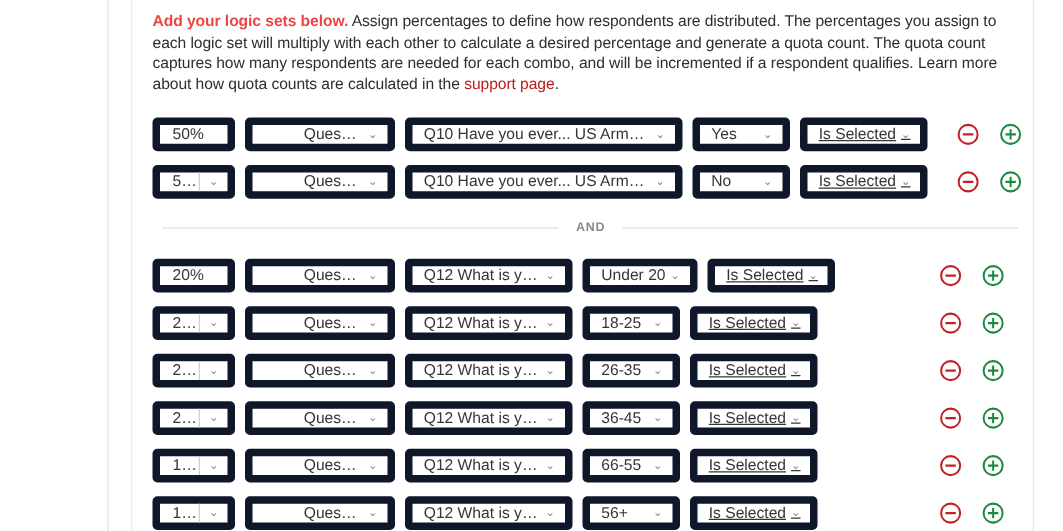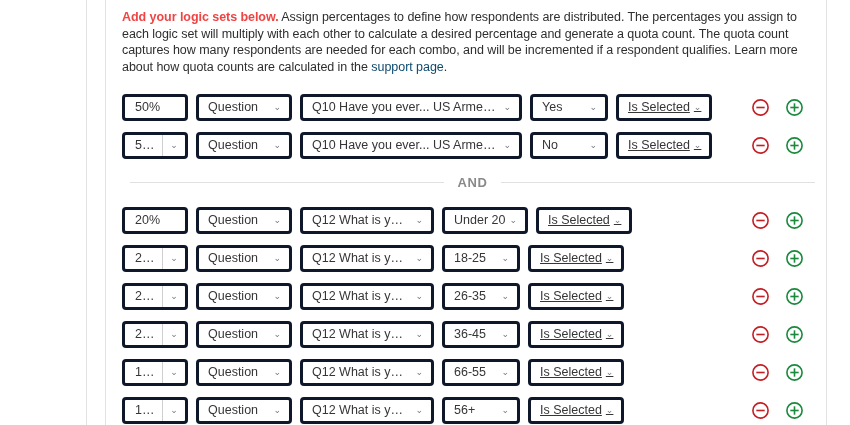"support page" .intro a { color: #0c4a6e -> #b91c1c }
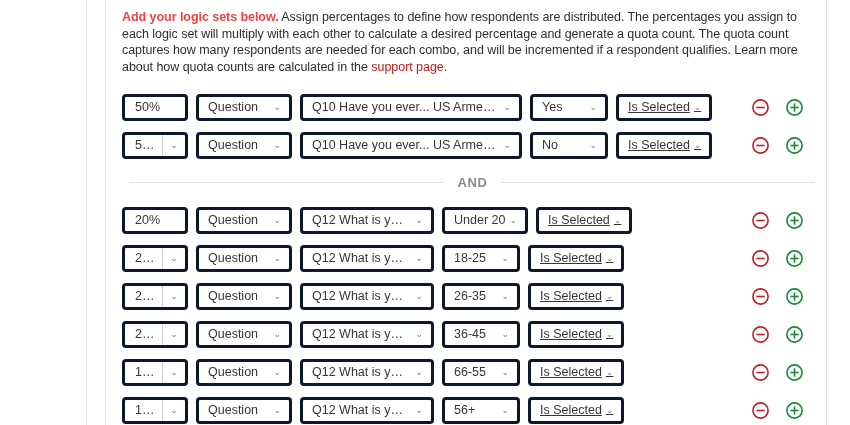"50%" .ctl { border: 3px solid #0f172a -> 6px solid #0f172a }
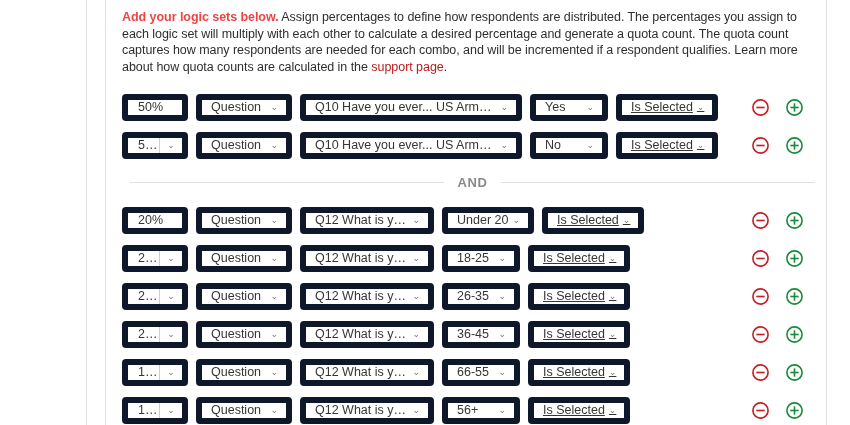"Question" .fld-question { padding-left: none -> 32px; width: 96px -> 120px }
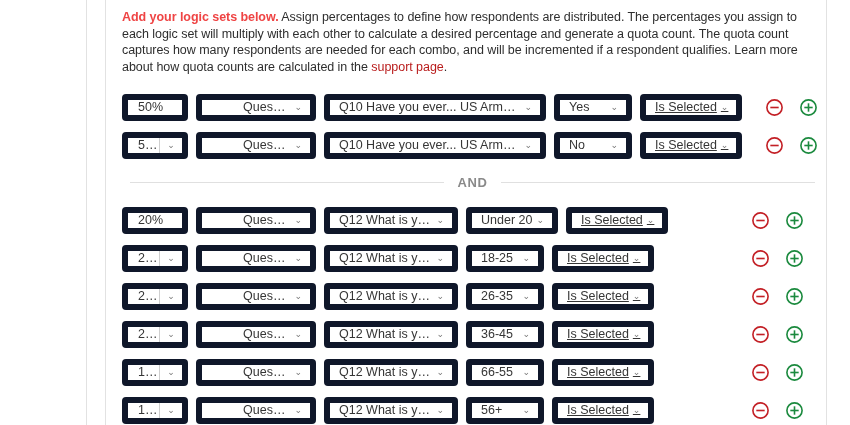"AND" .and-divider .and-label { font-size: 13px -> 10px }
